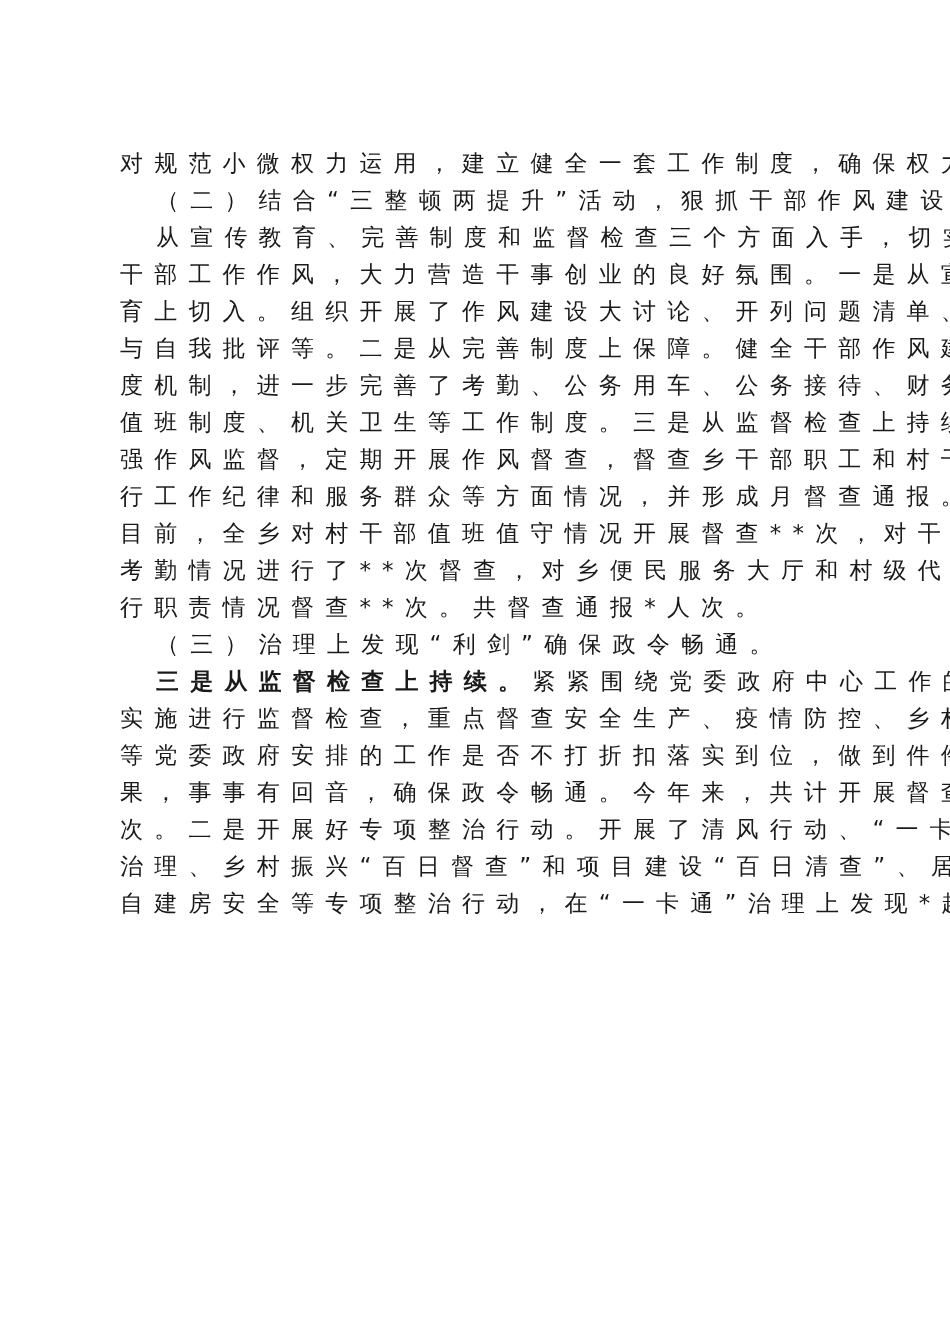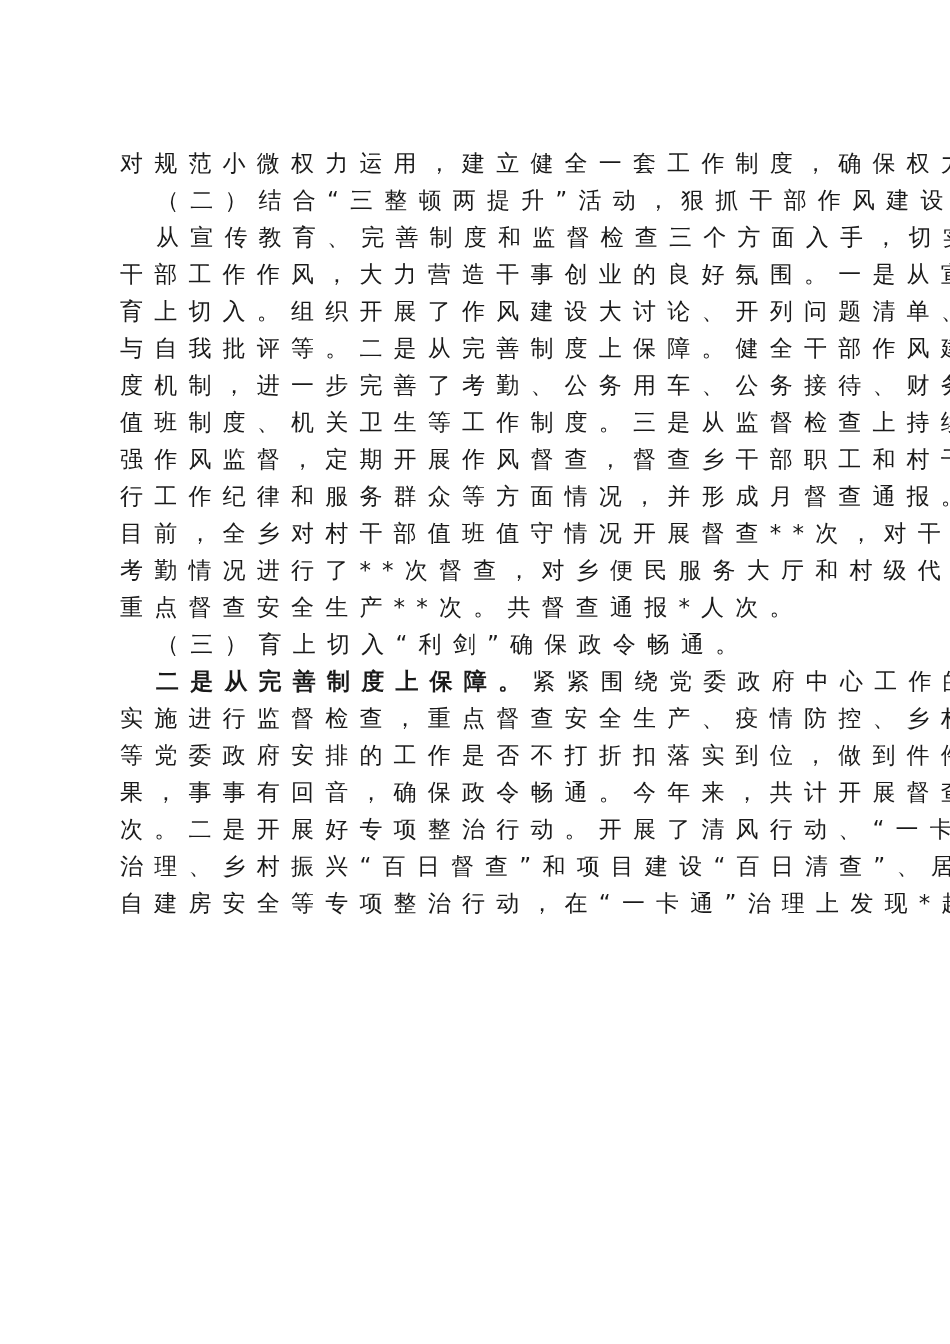"重点督查安全生产**次。共督查通报*人次。" div.line { text: 重点督查安全生产 -> 行职责情况督查 }
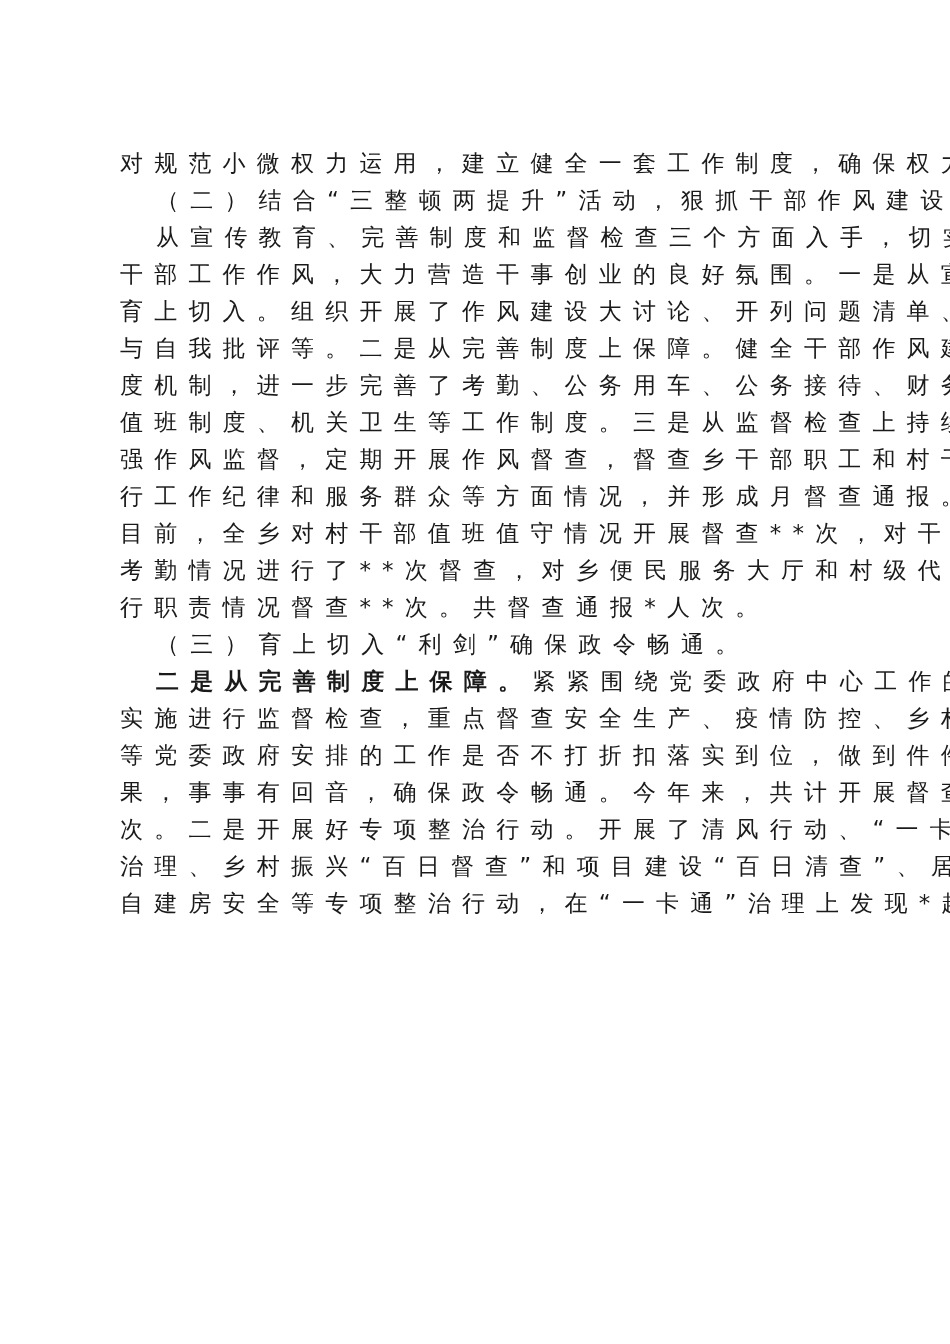"（三）育上切入“利剑”确保政令畅通。" div.line { text: 育上切入 -> 治理上发现 }
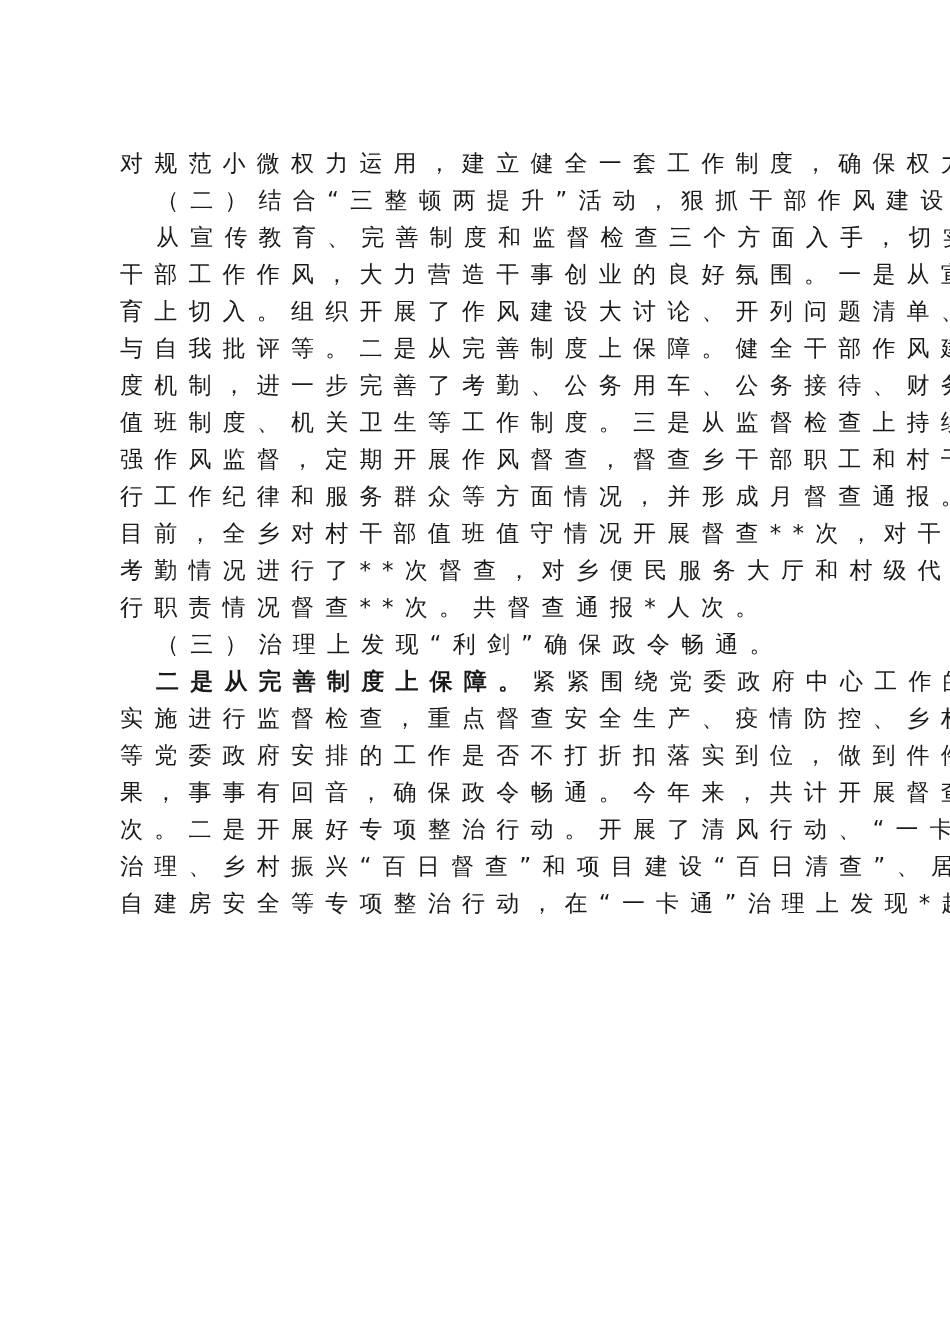"二是从完善制度上保障。" span.bold { text: 二是从完善制度上保障 -> 三是从监督检查上持续 }
